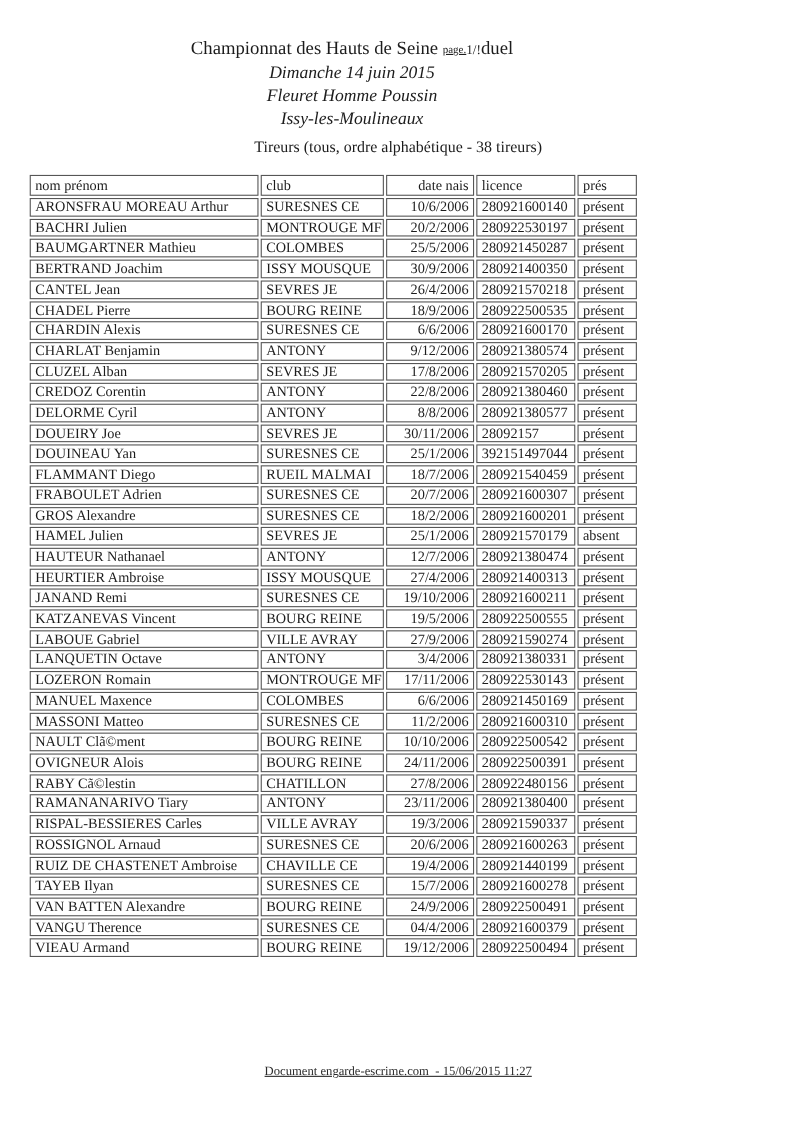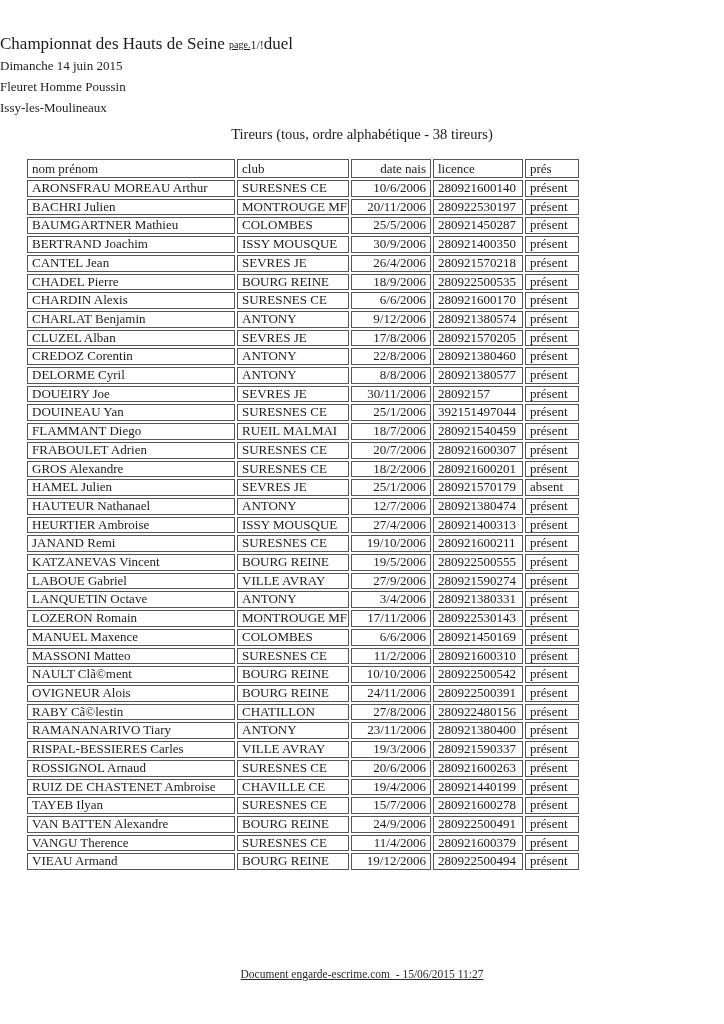"Championnat des Hauts de Seine" .title-block { text-align: none -> center }
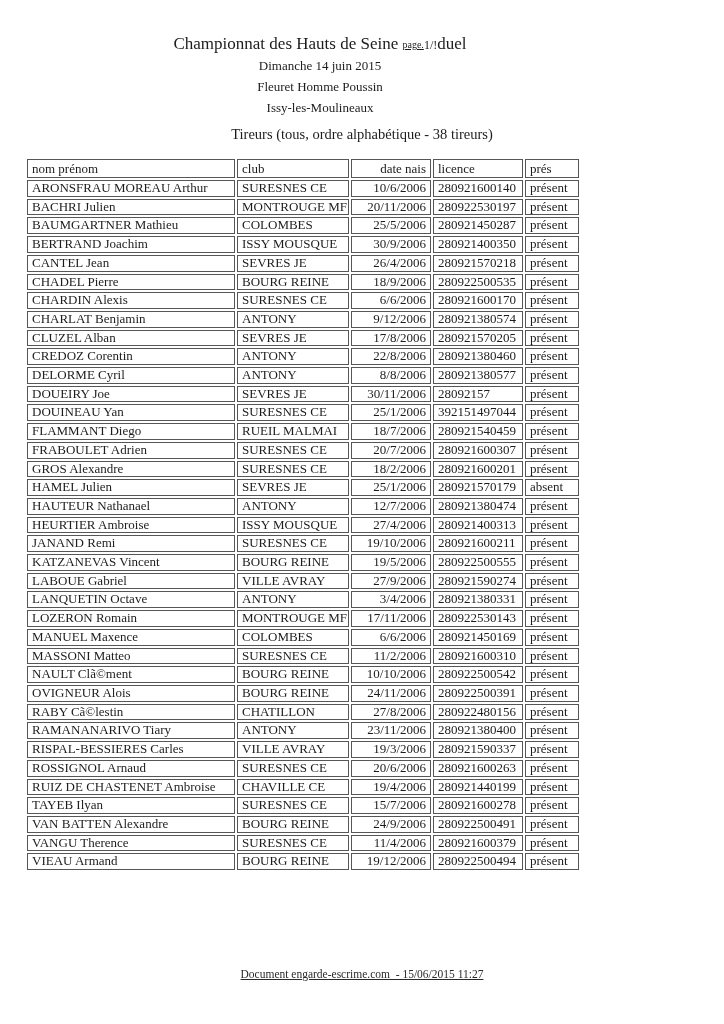"Dimanche 14 juin 2015" .subtitle { font-size: 13px -> 16px; font-style: none -> italic }
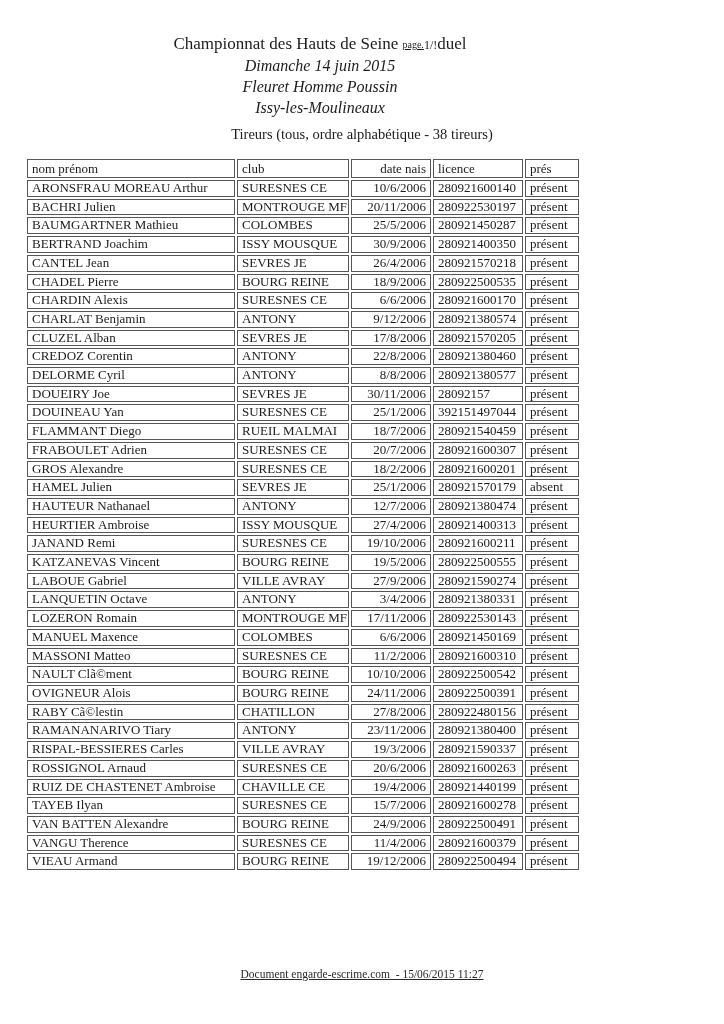"20/11/2006" td.col-right { text: 20/11/2006 -> 20/2/2006 }
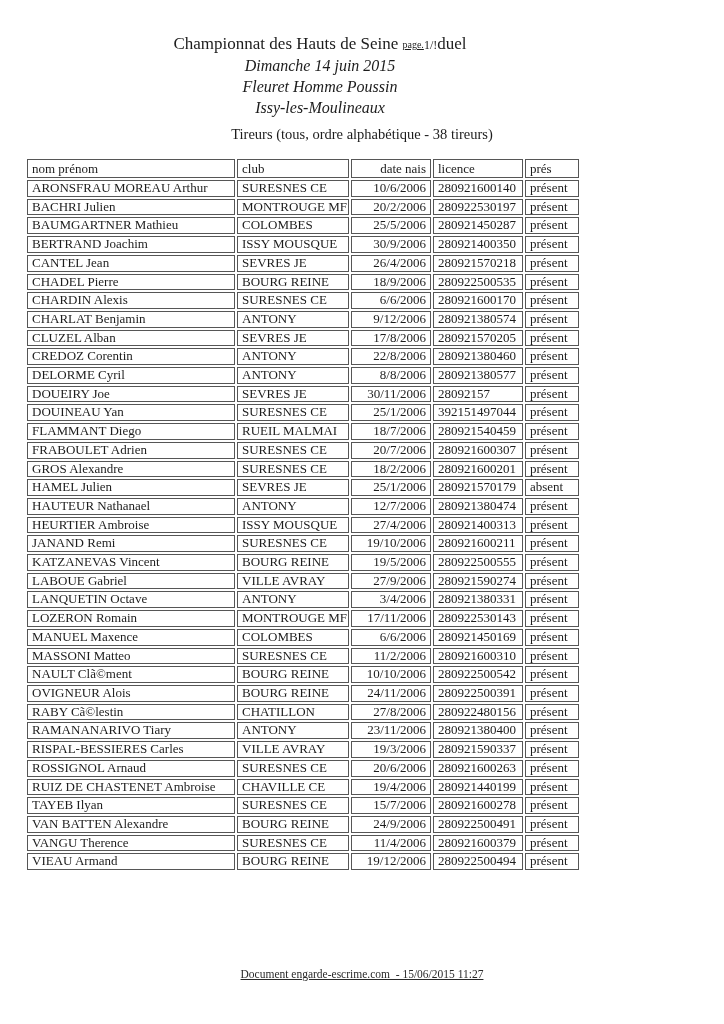"11/4/2006" td.col-right { text: 11/4/2006 -> 04/4/2006 }
